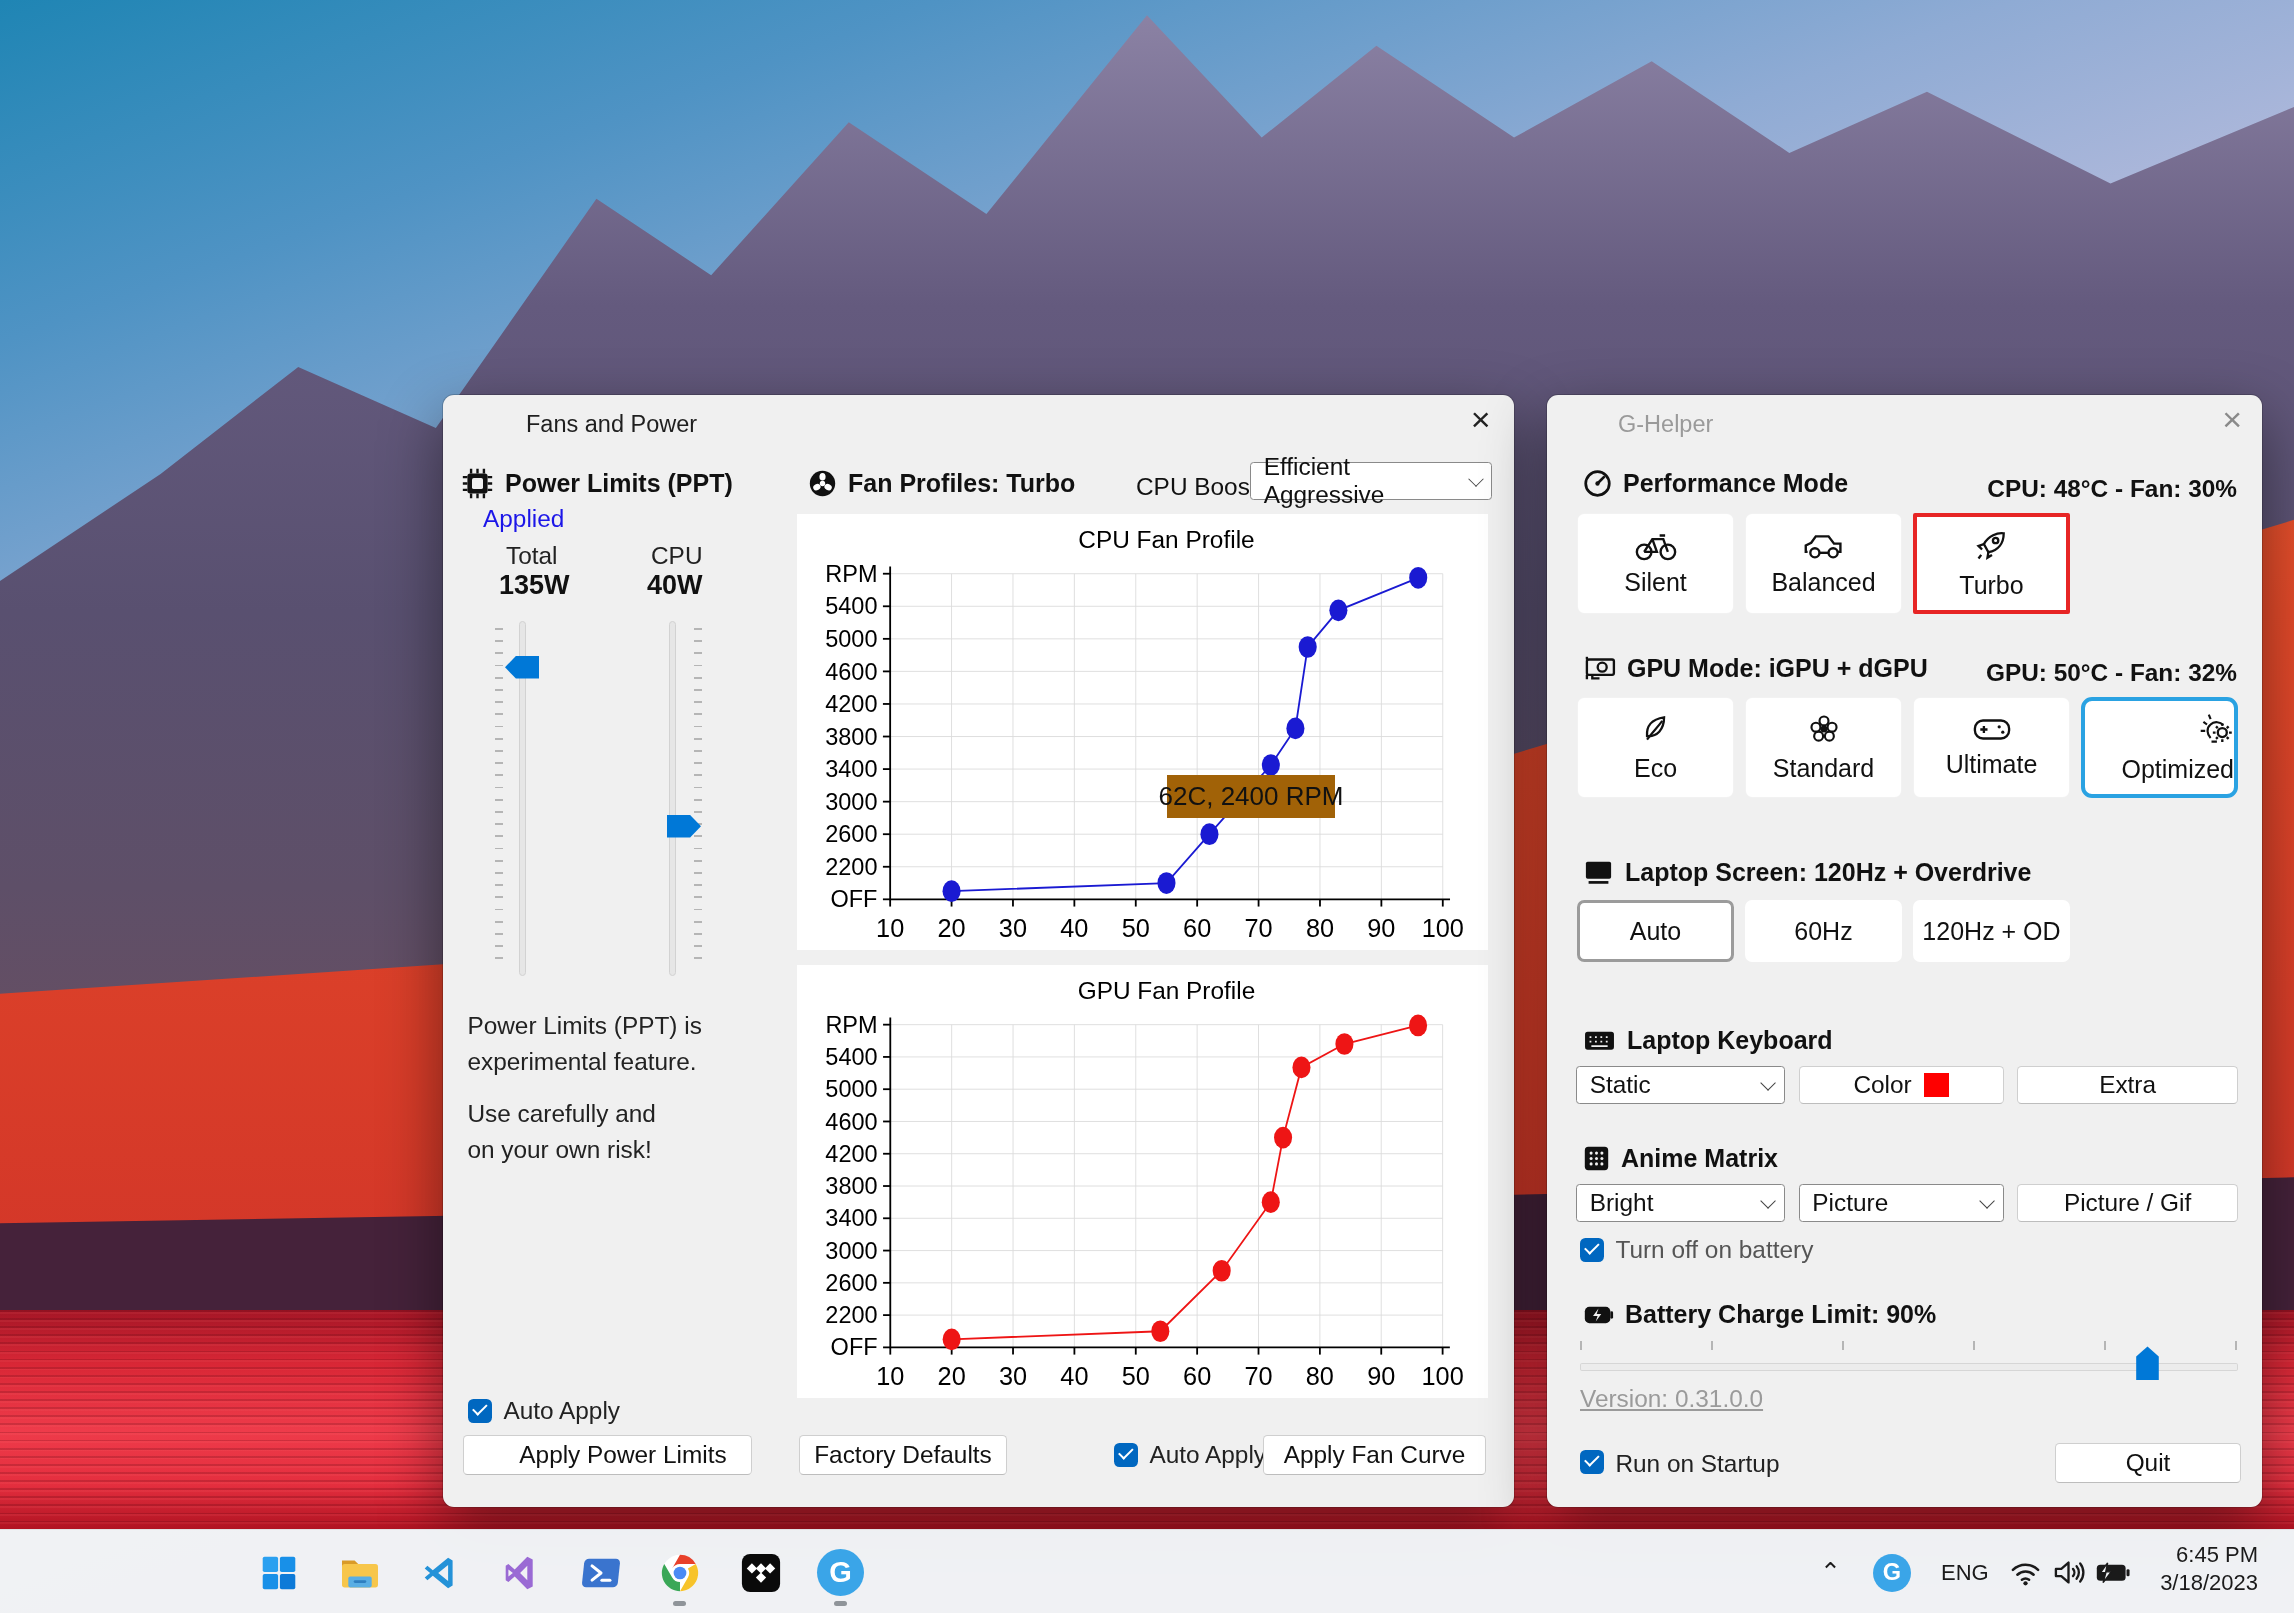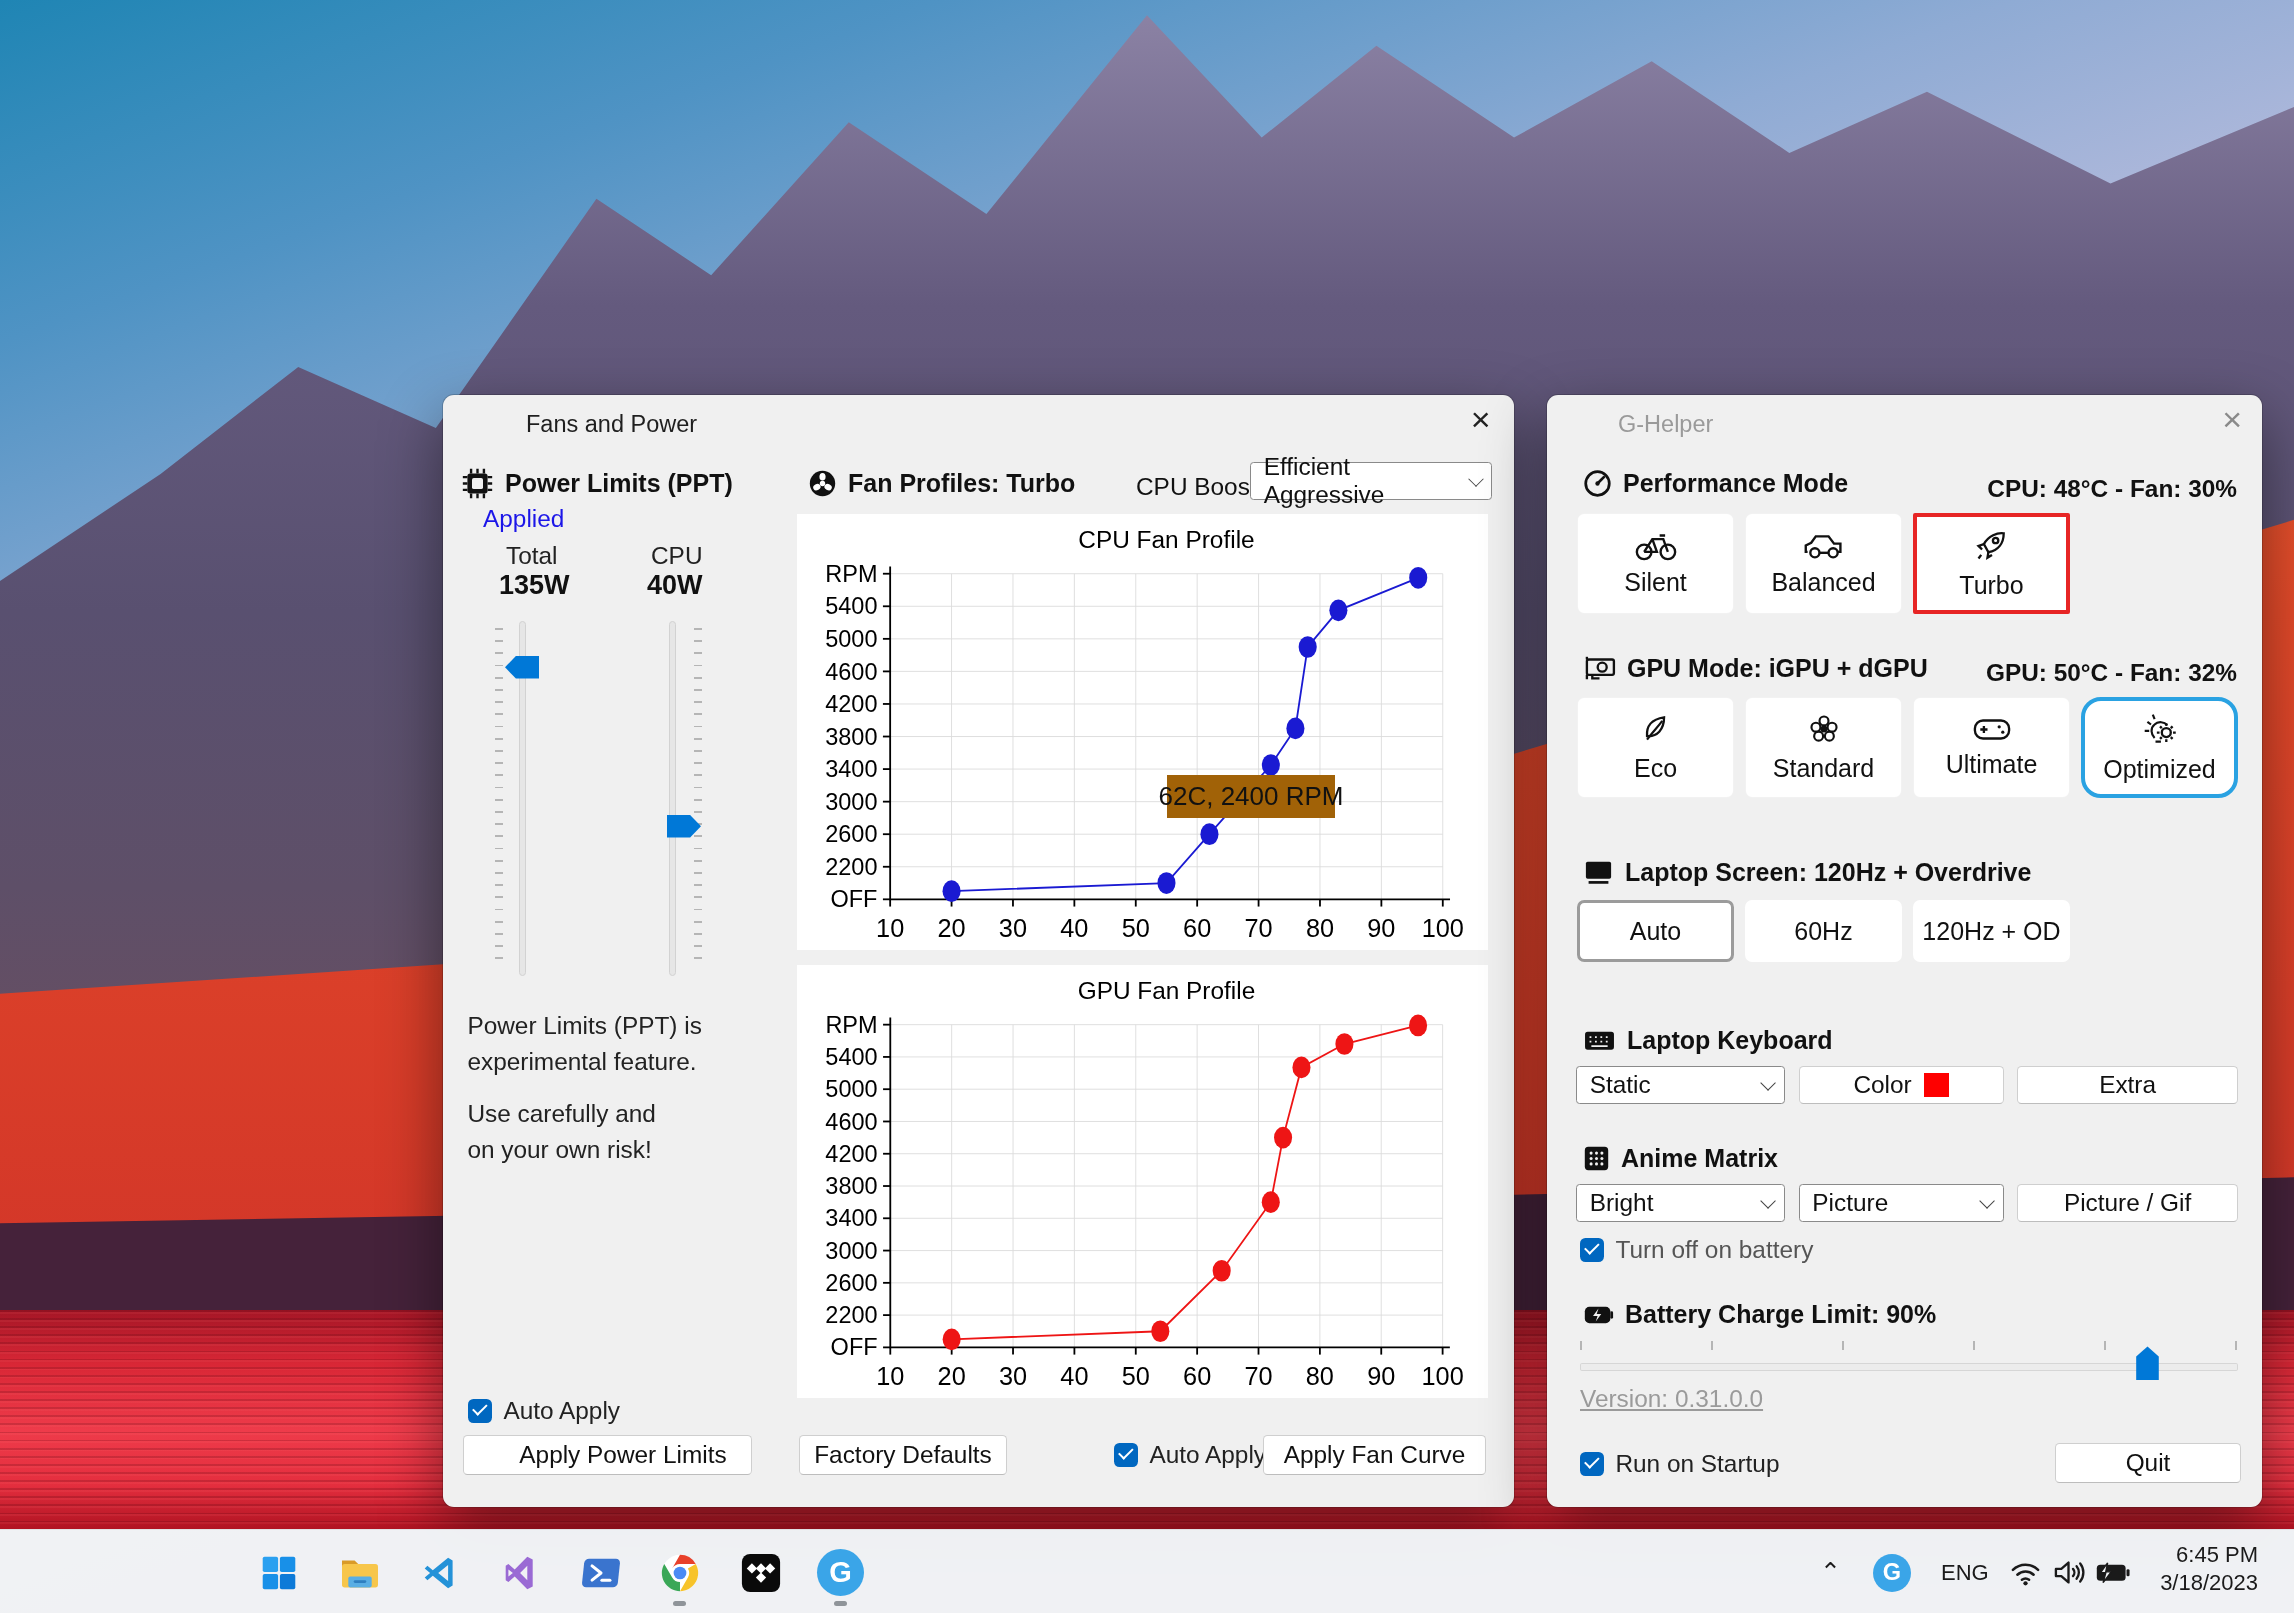"Optimized" .mode-btn.sel-sky { align-items: none -> flex-end; border-radius: 20px -> 11px }
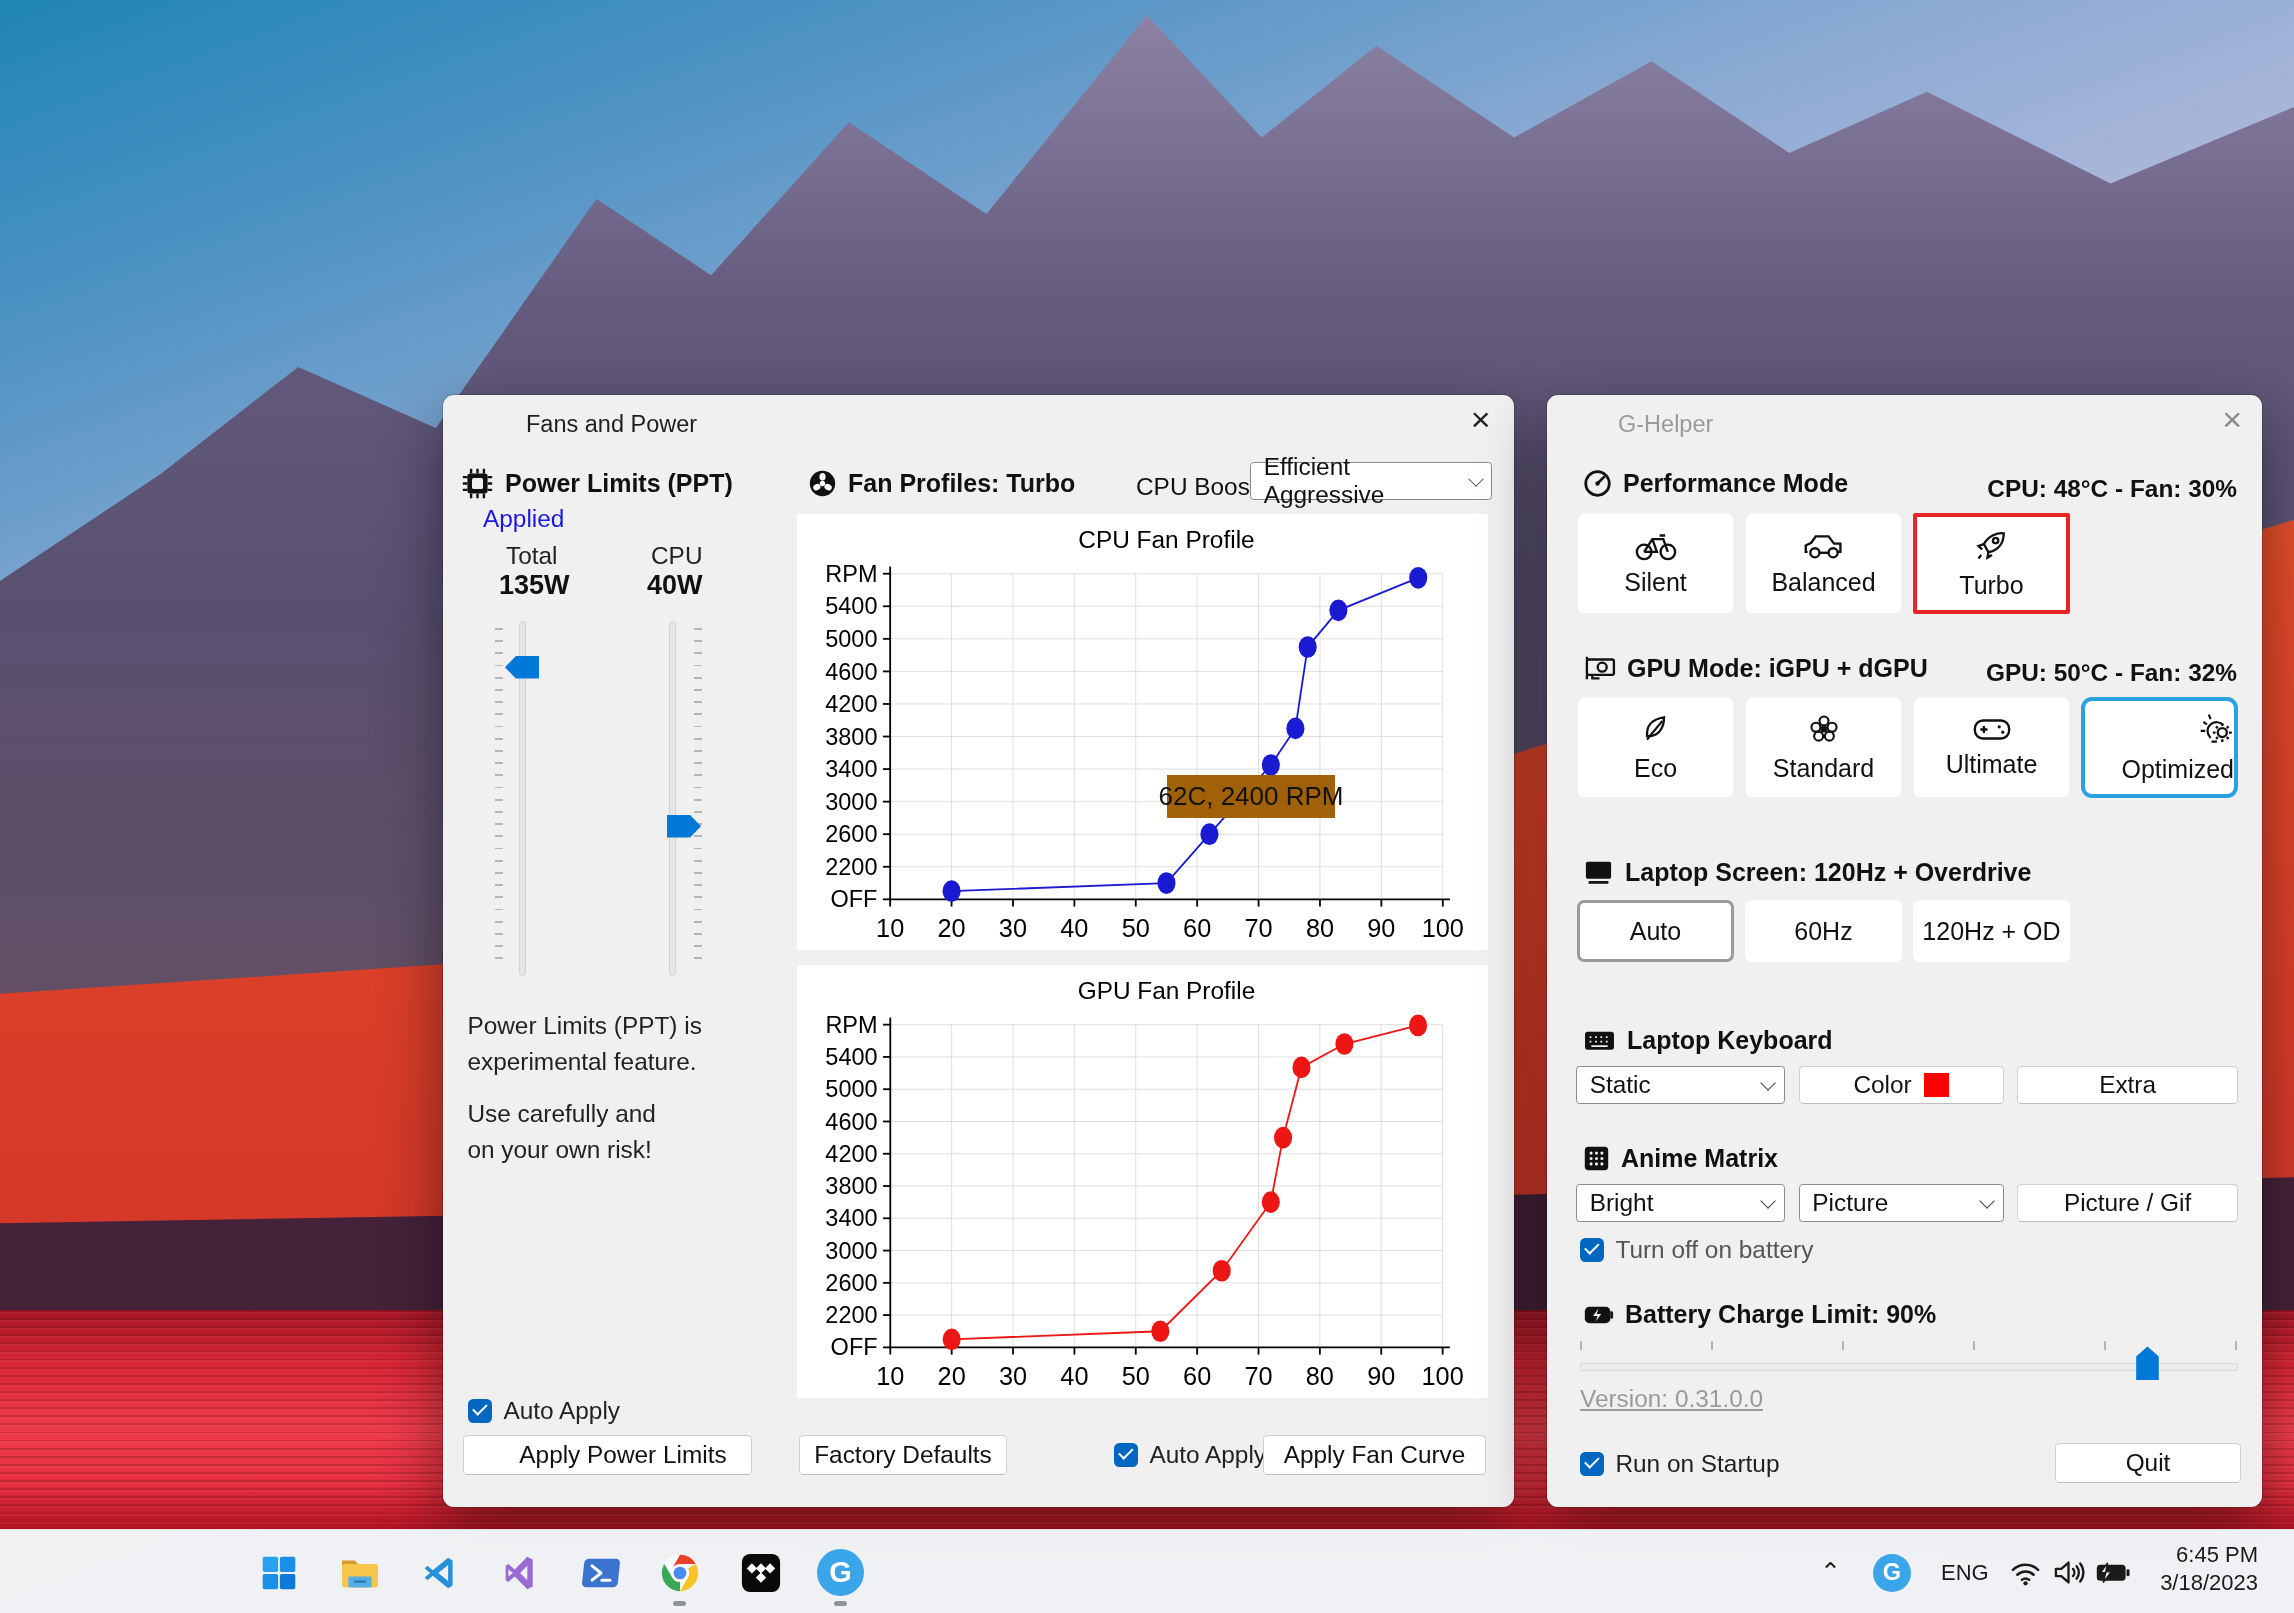"Run on Startup" div { align-items: center -> flex-start }
